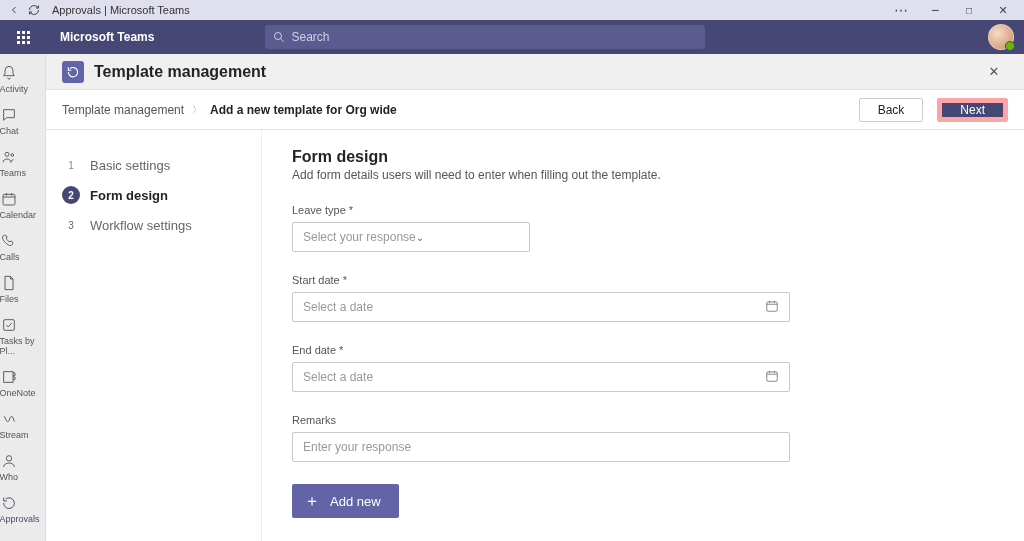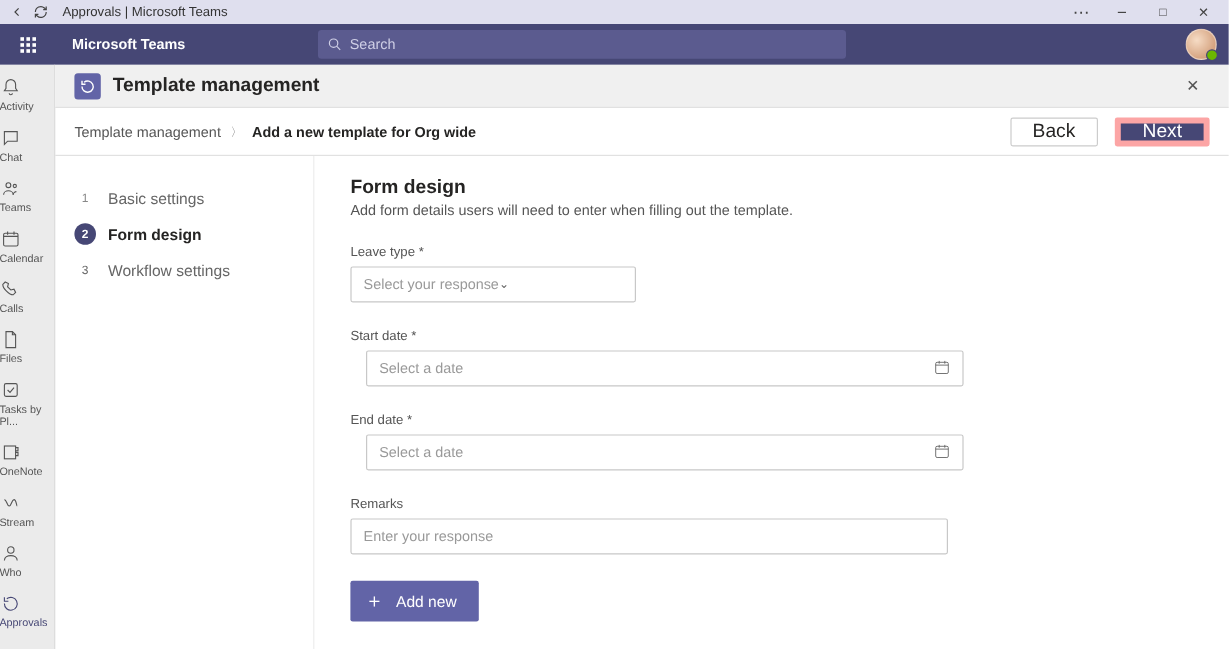"Back" .crumb-bar .btn { font-size: 16px -> 12px }
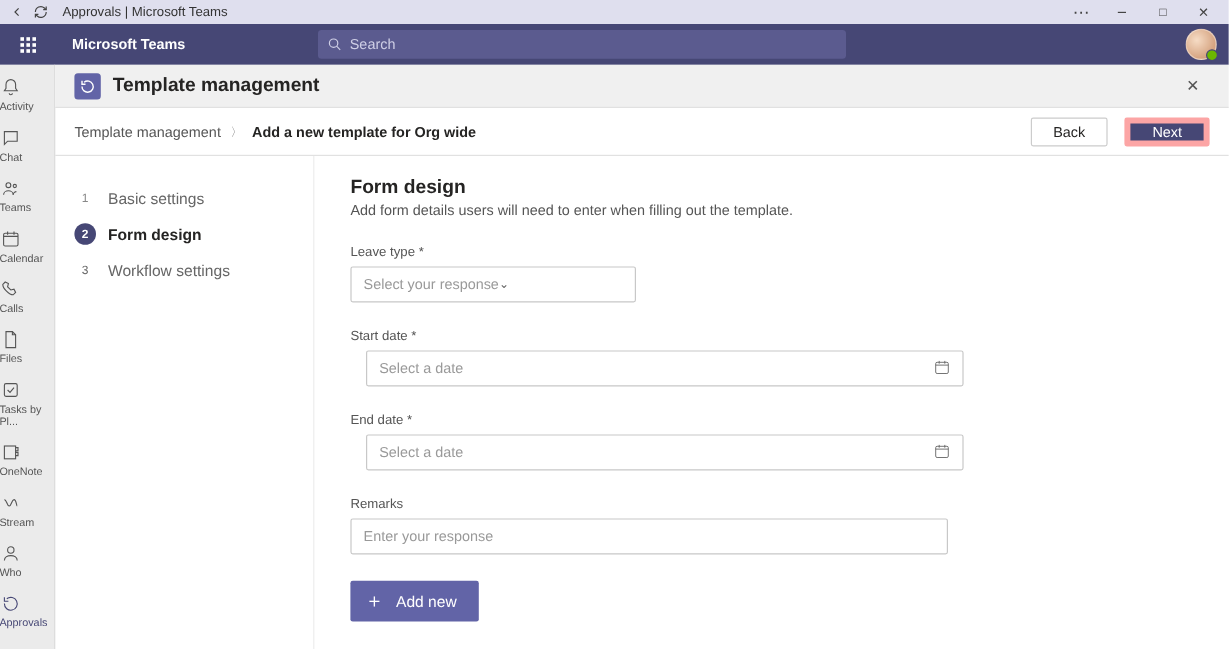"Select a date" .date-box { margin-left: 13px -> none }
